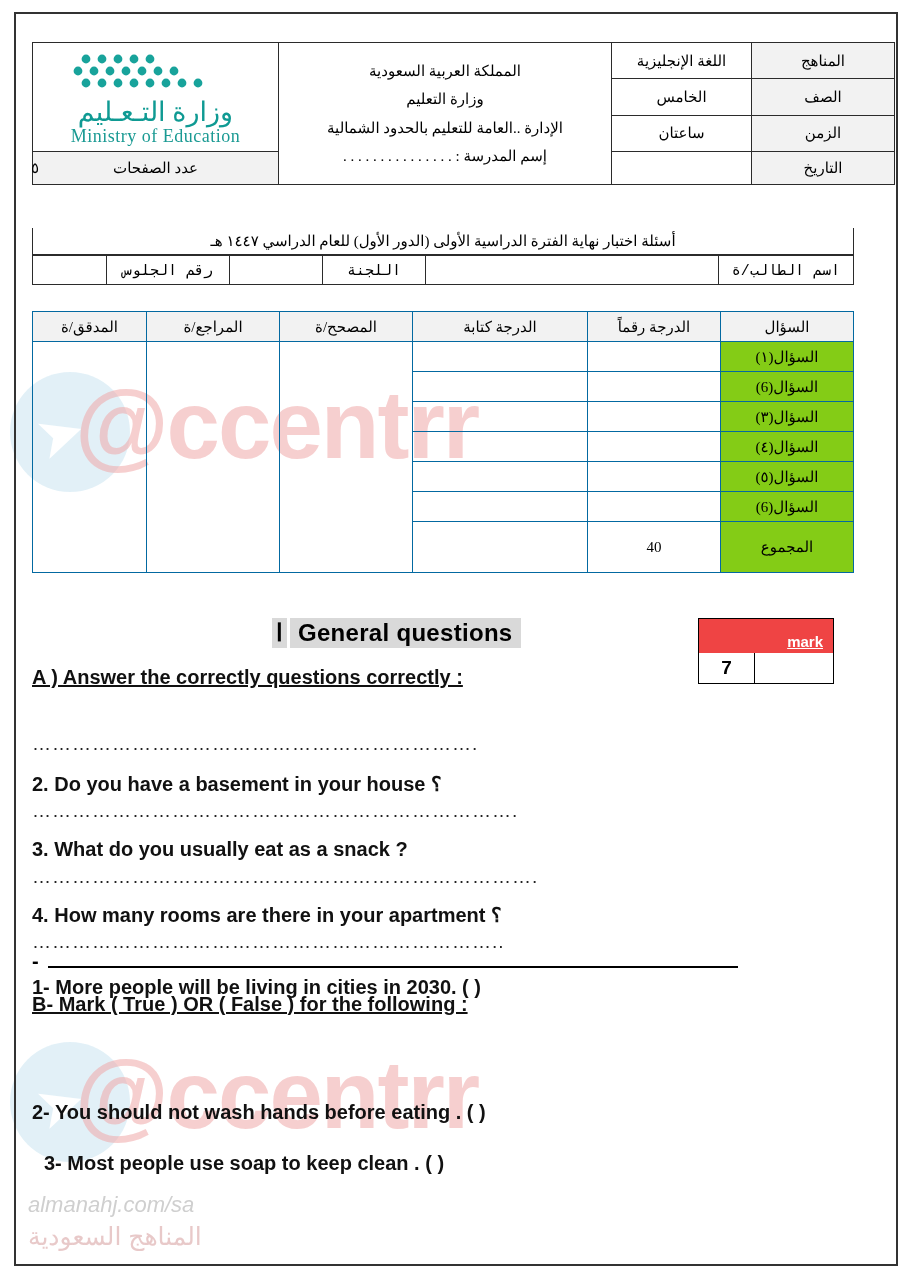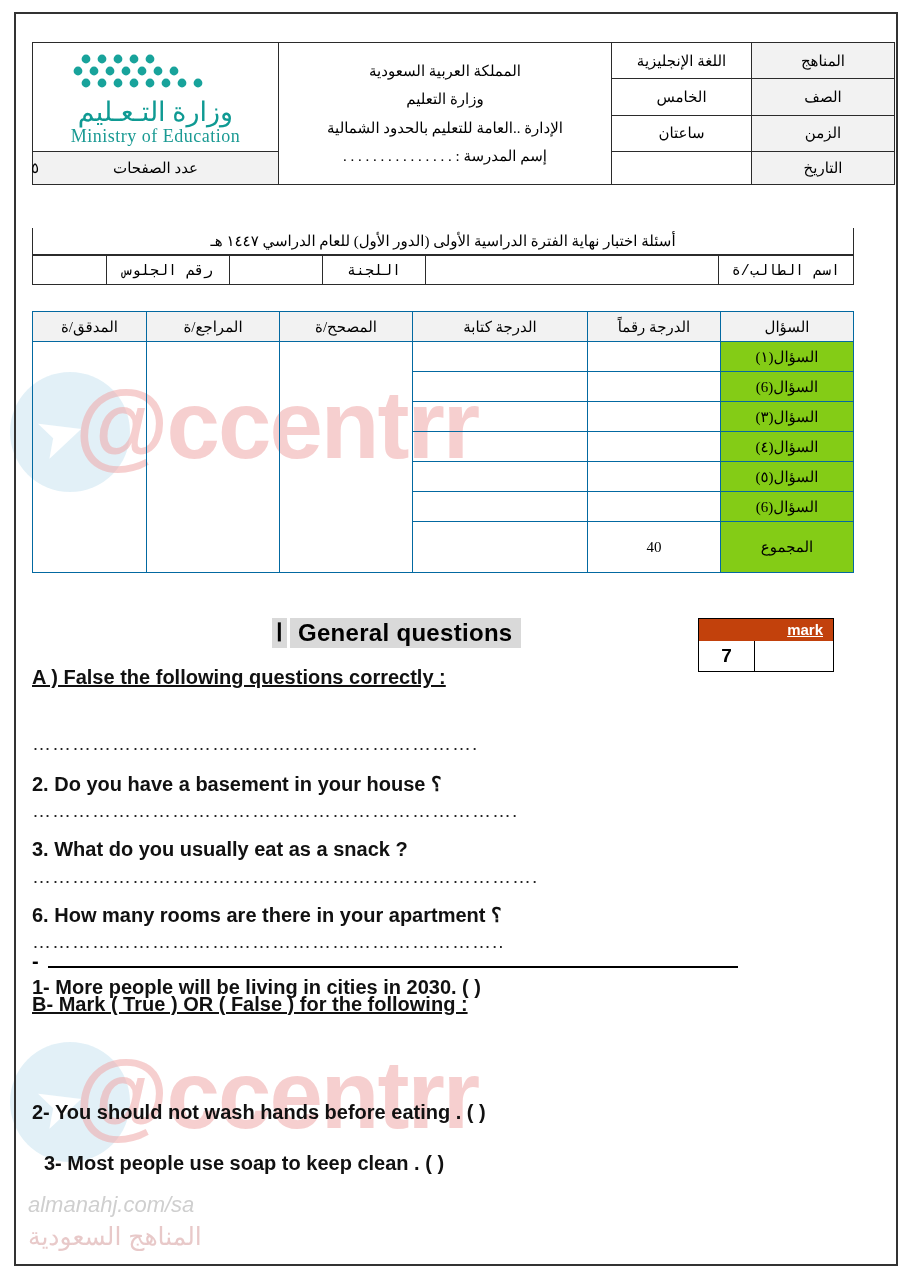"mark" .mark-box .mb-top { background: #c2410c -> #ef4444; padding: 2px 10px 3px 0 -> 14px 10px 3px 0 }
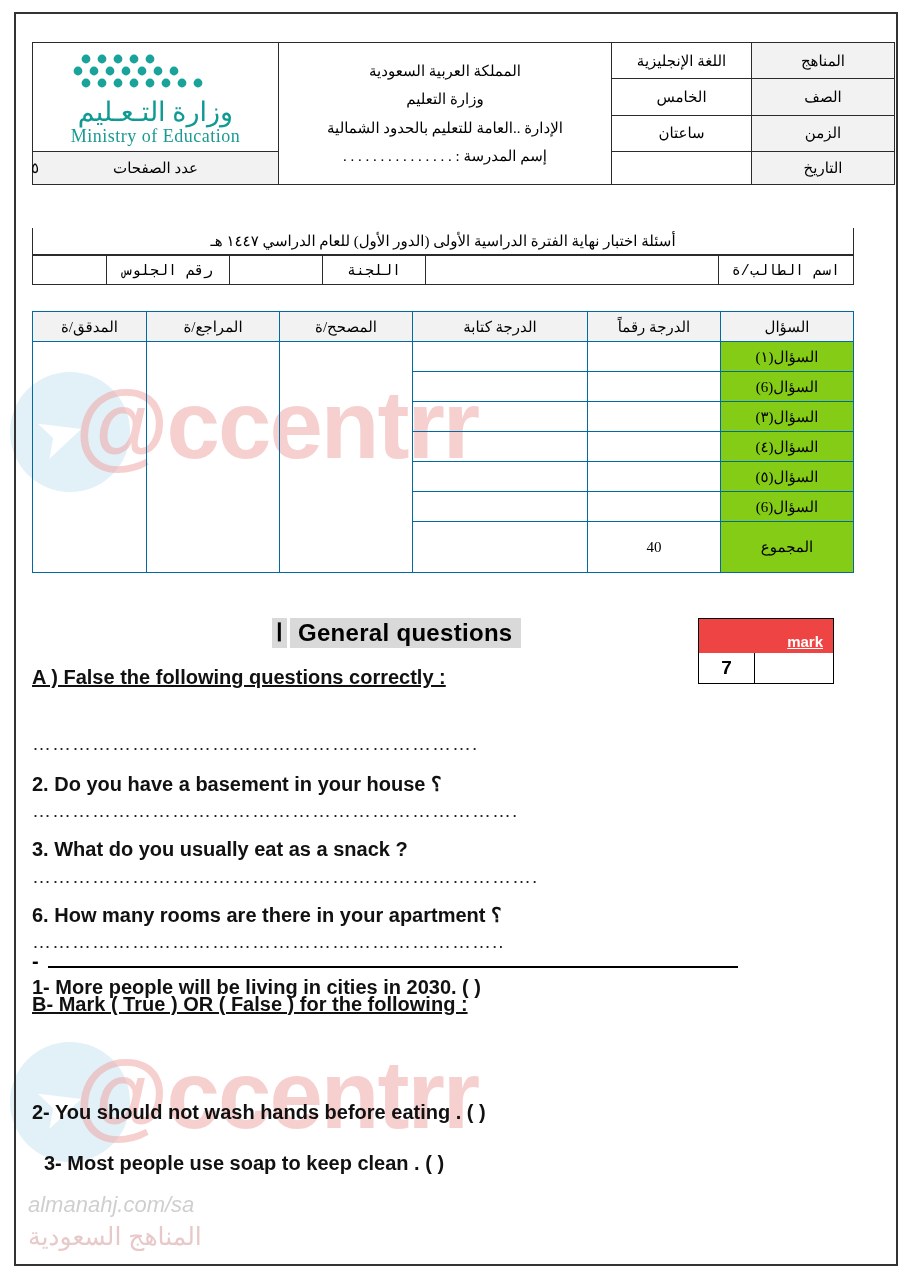"A ) False the following" div.qtext { text: False the following -> Answer the correctly }
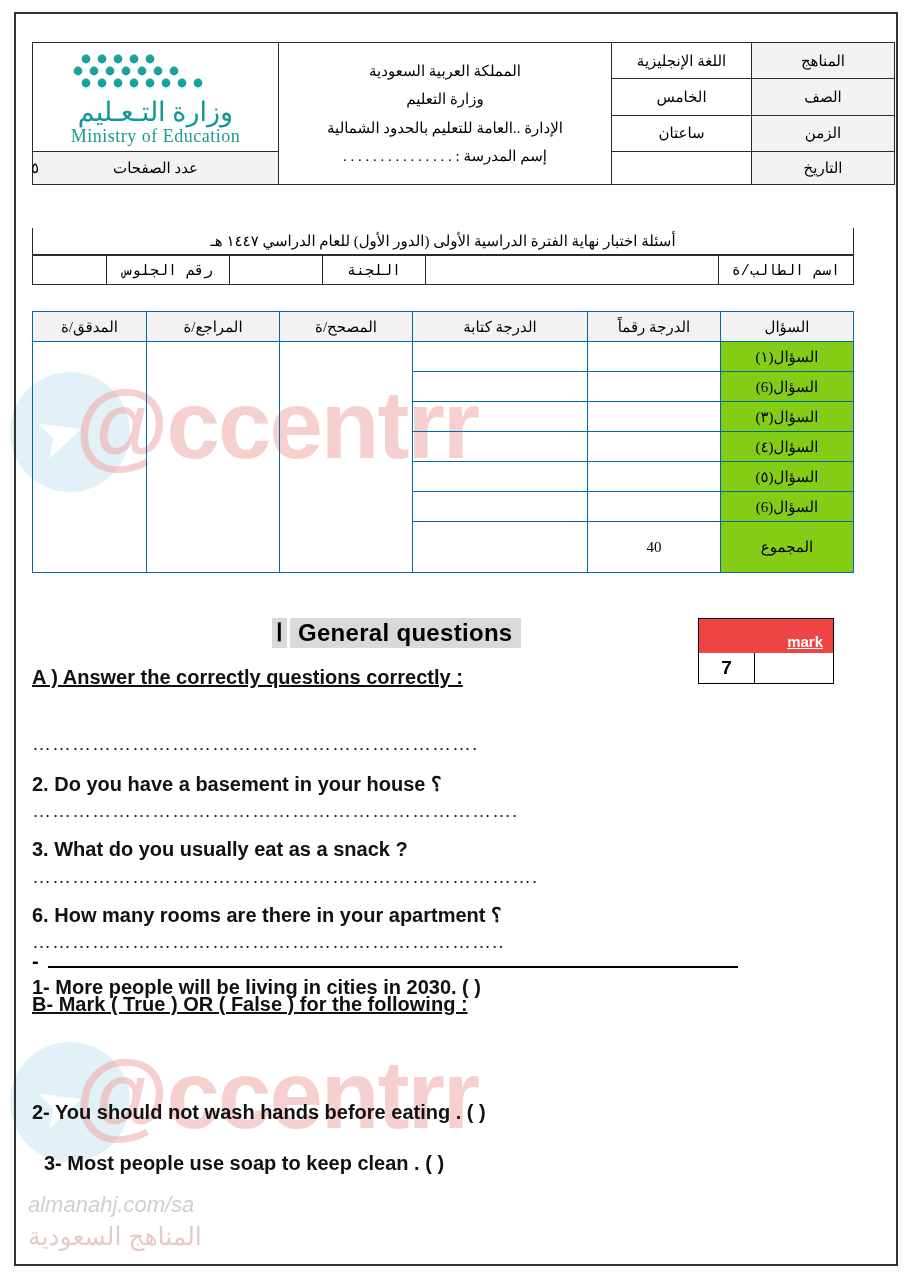"6. How many rooms are" div.qtext { text: 6 -> 4 }
